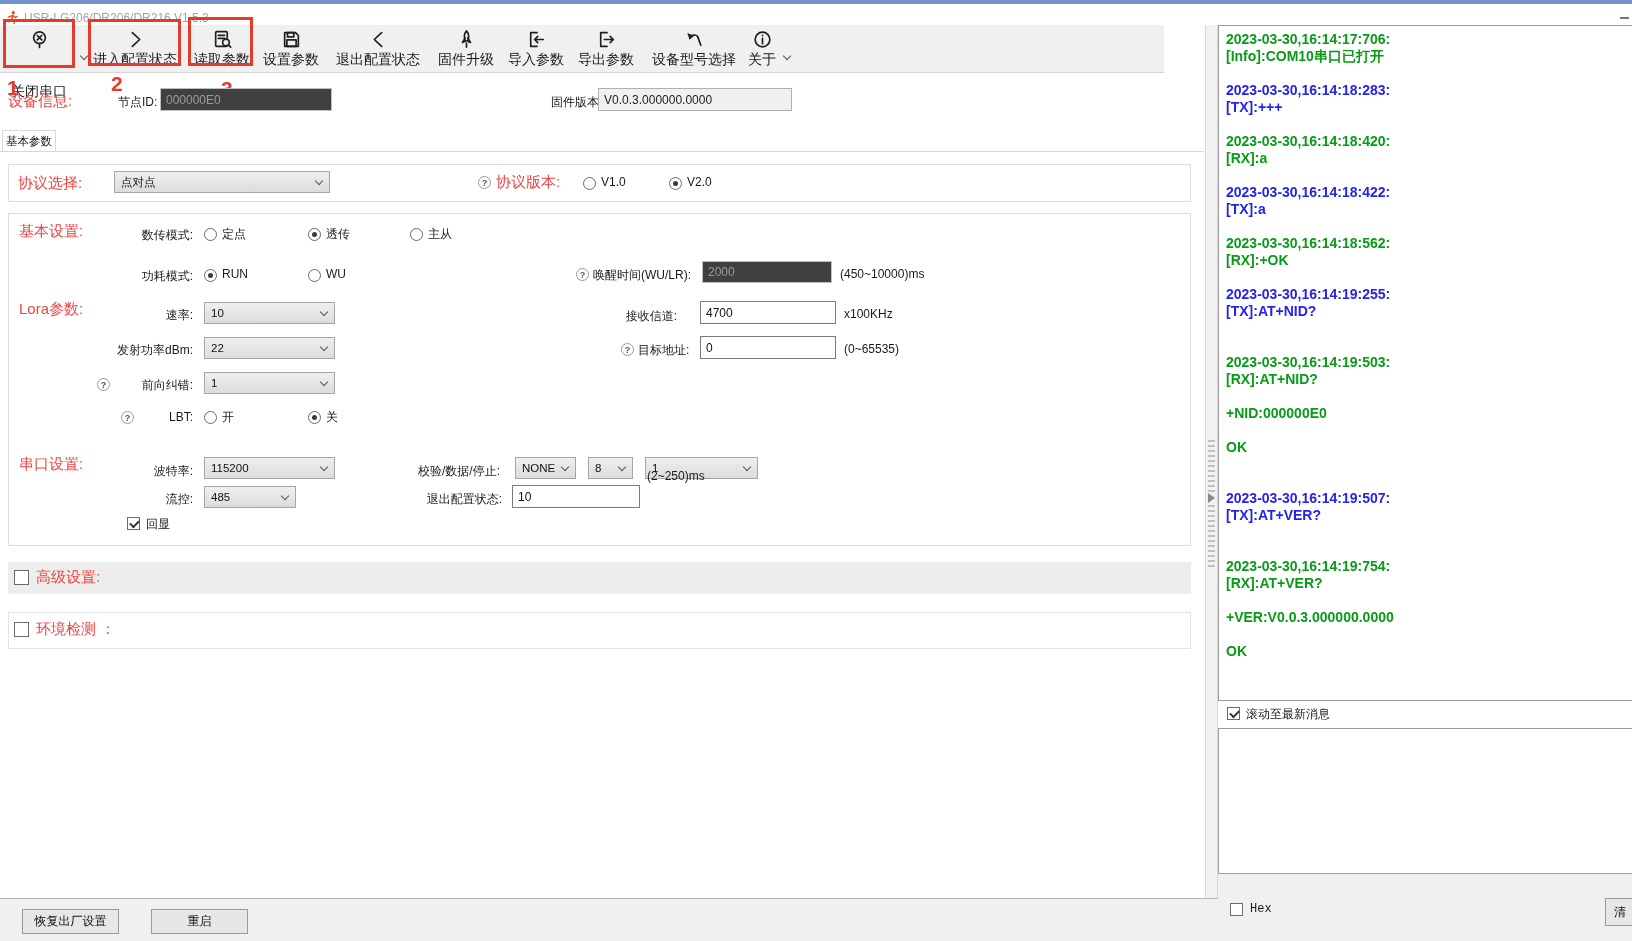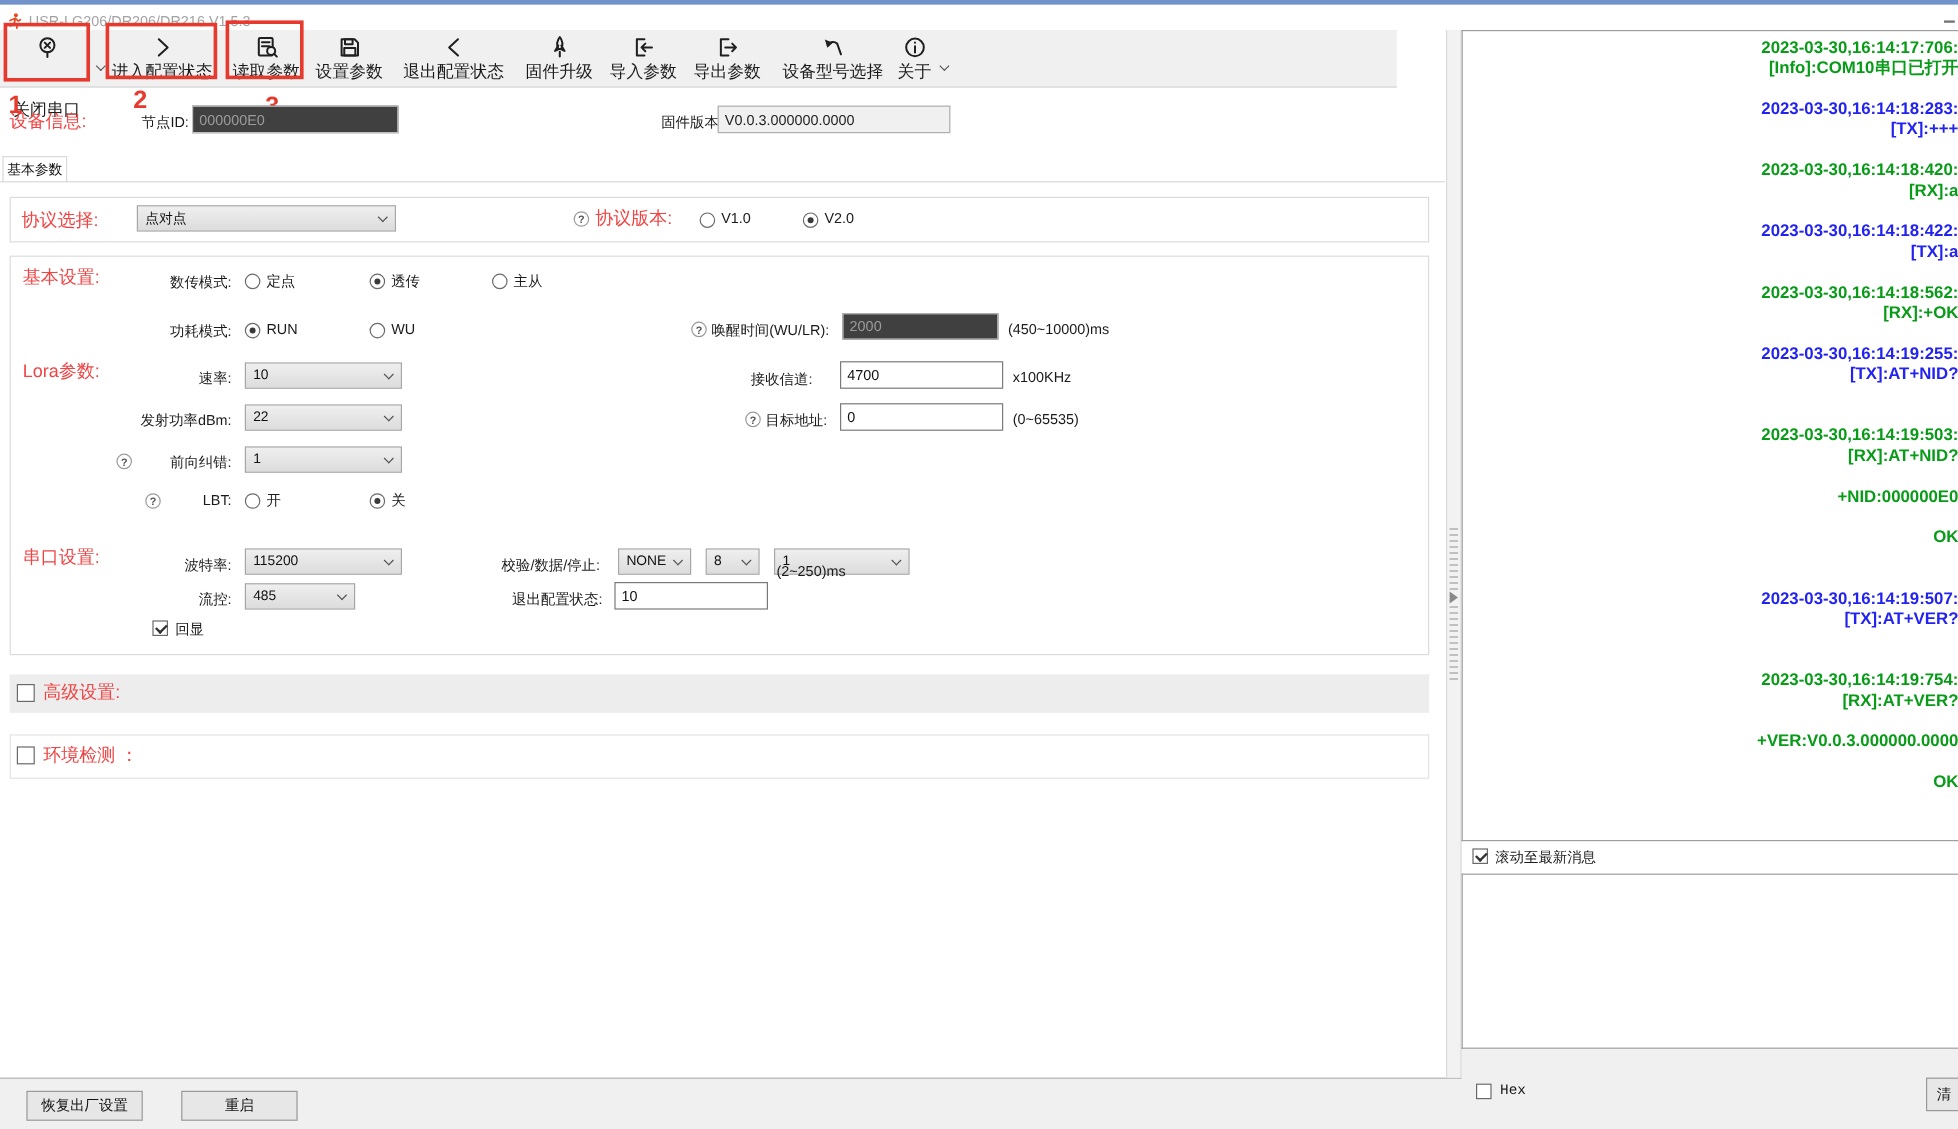"2023-03-30,16:14:17:706:" .log-box { text-align: right -> none }
